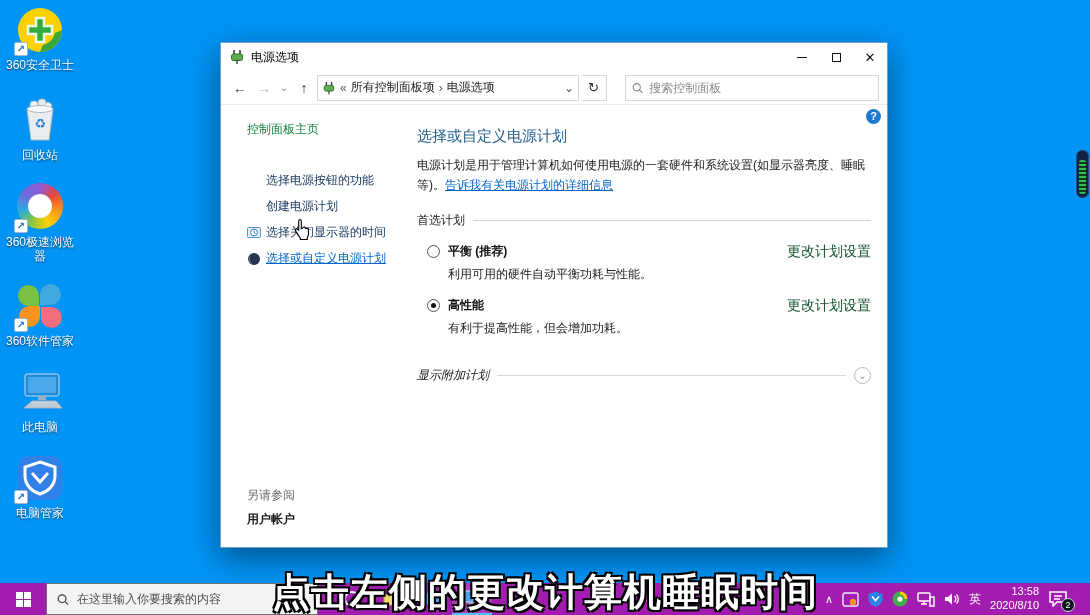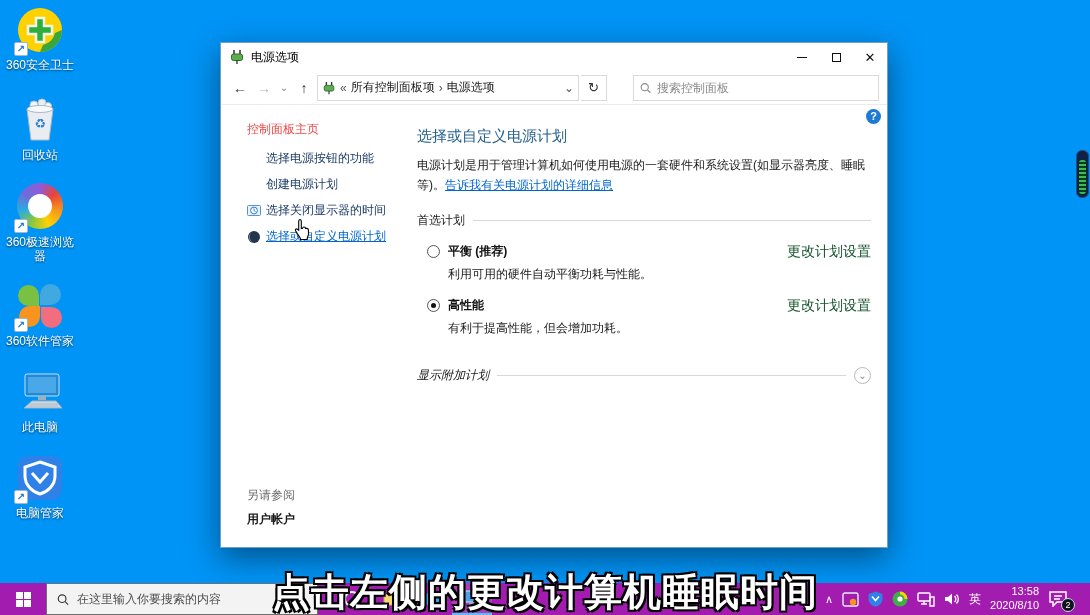"搜索控制面板" .navsearch { margin-left: 24px -> 16px }
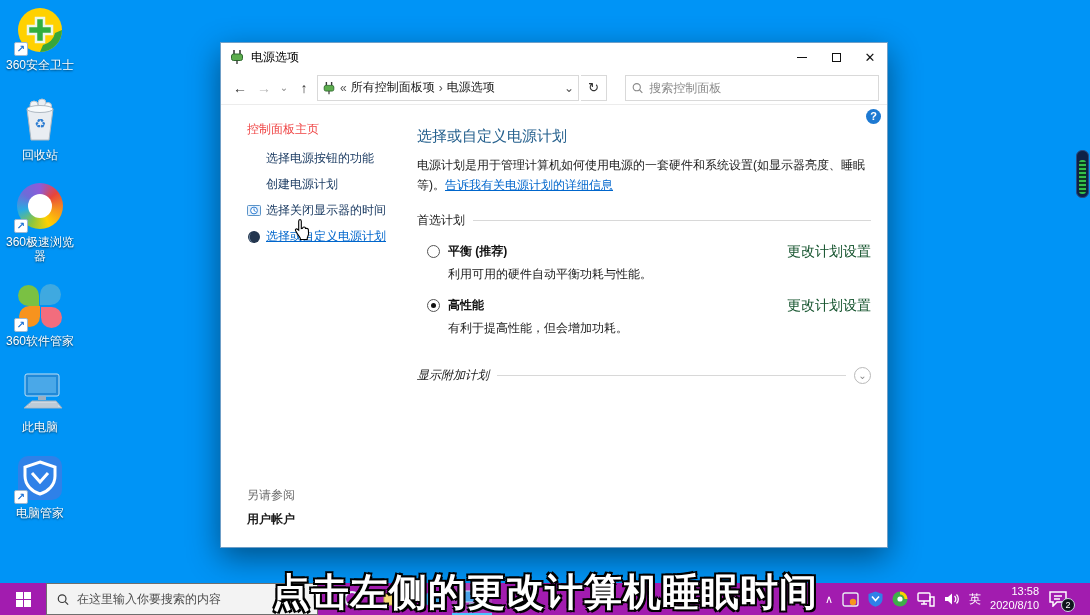"控制面板主页" .side-home { color: #ef4444 -> #15803d; margin-bottom: 12px -> 34px }
